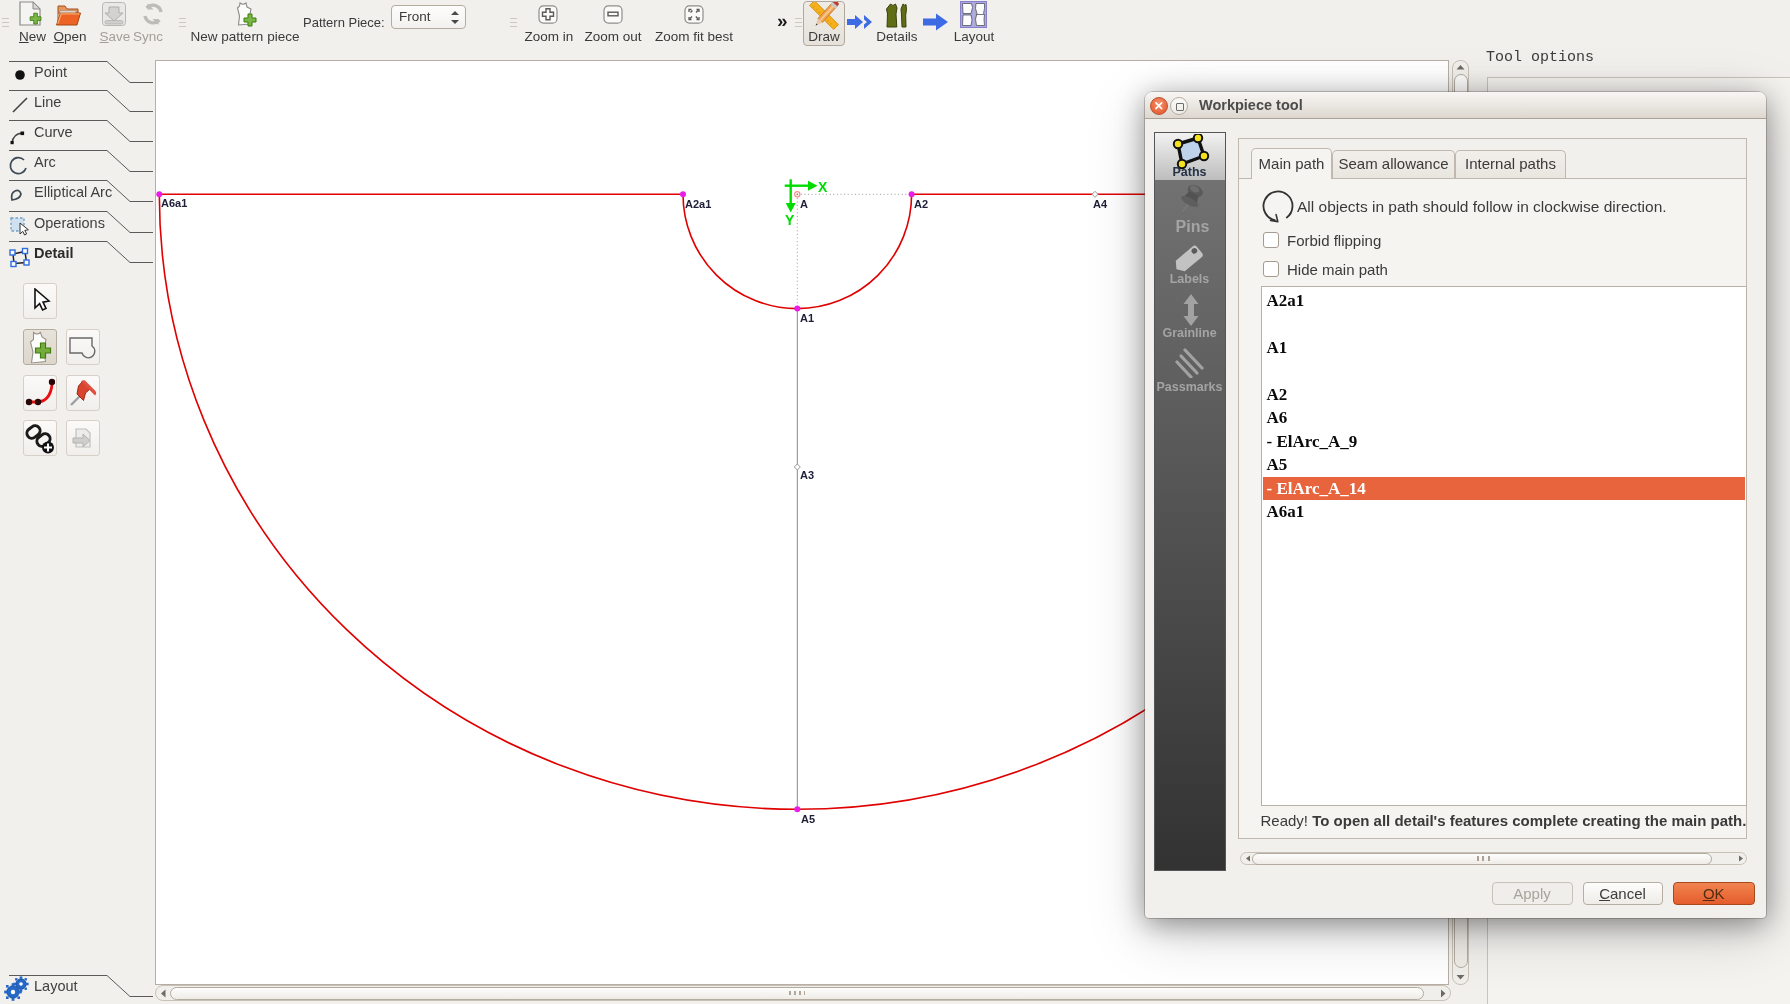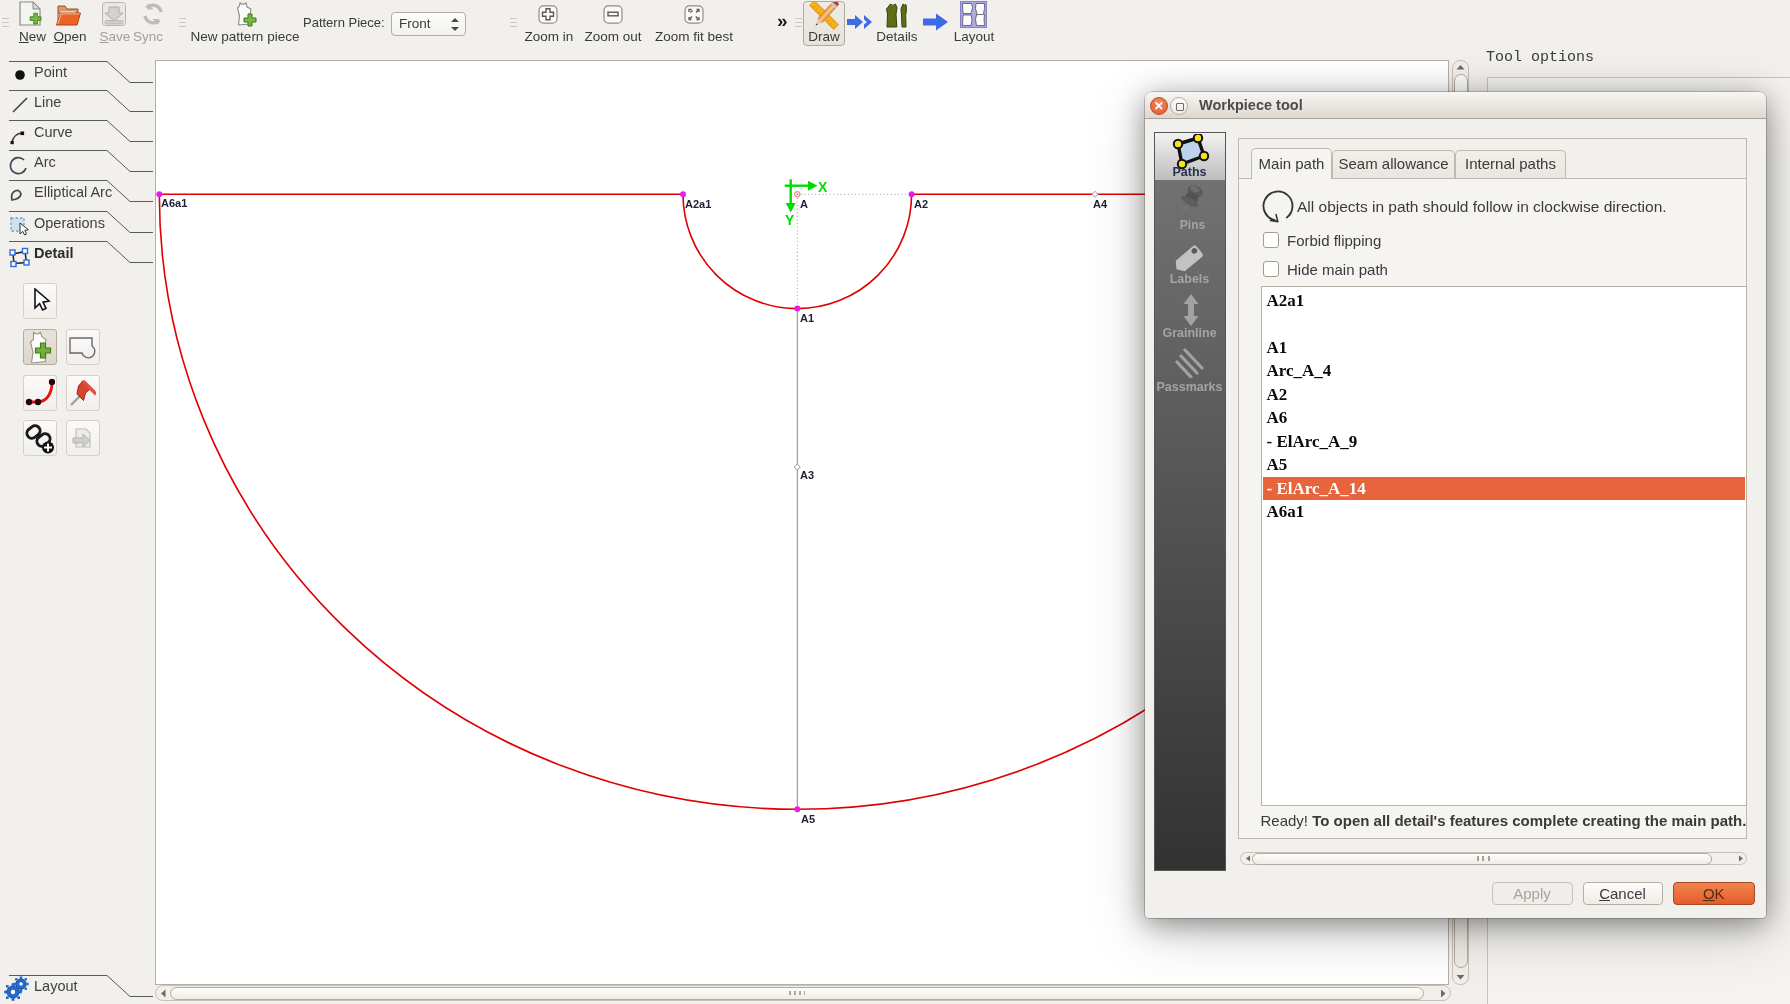"Front" div.abs { top: 12px -> 5px }
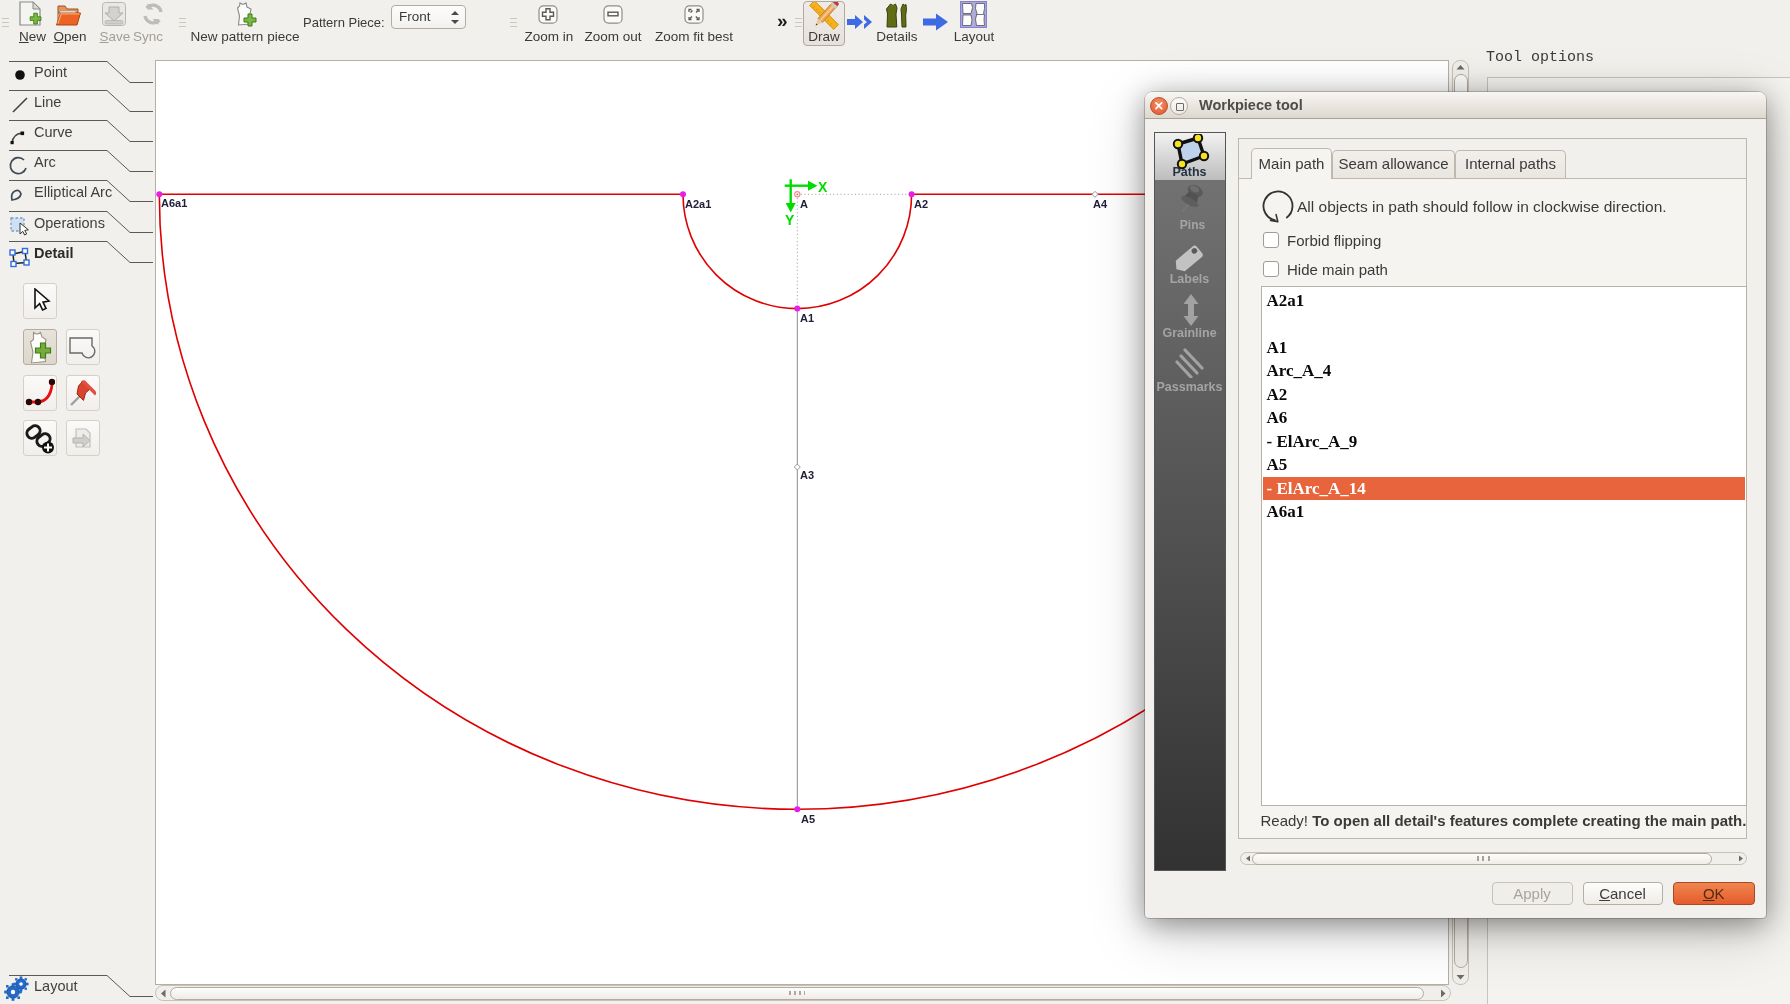"Pins" div.abs { font-size: 12px -> 16px }
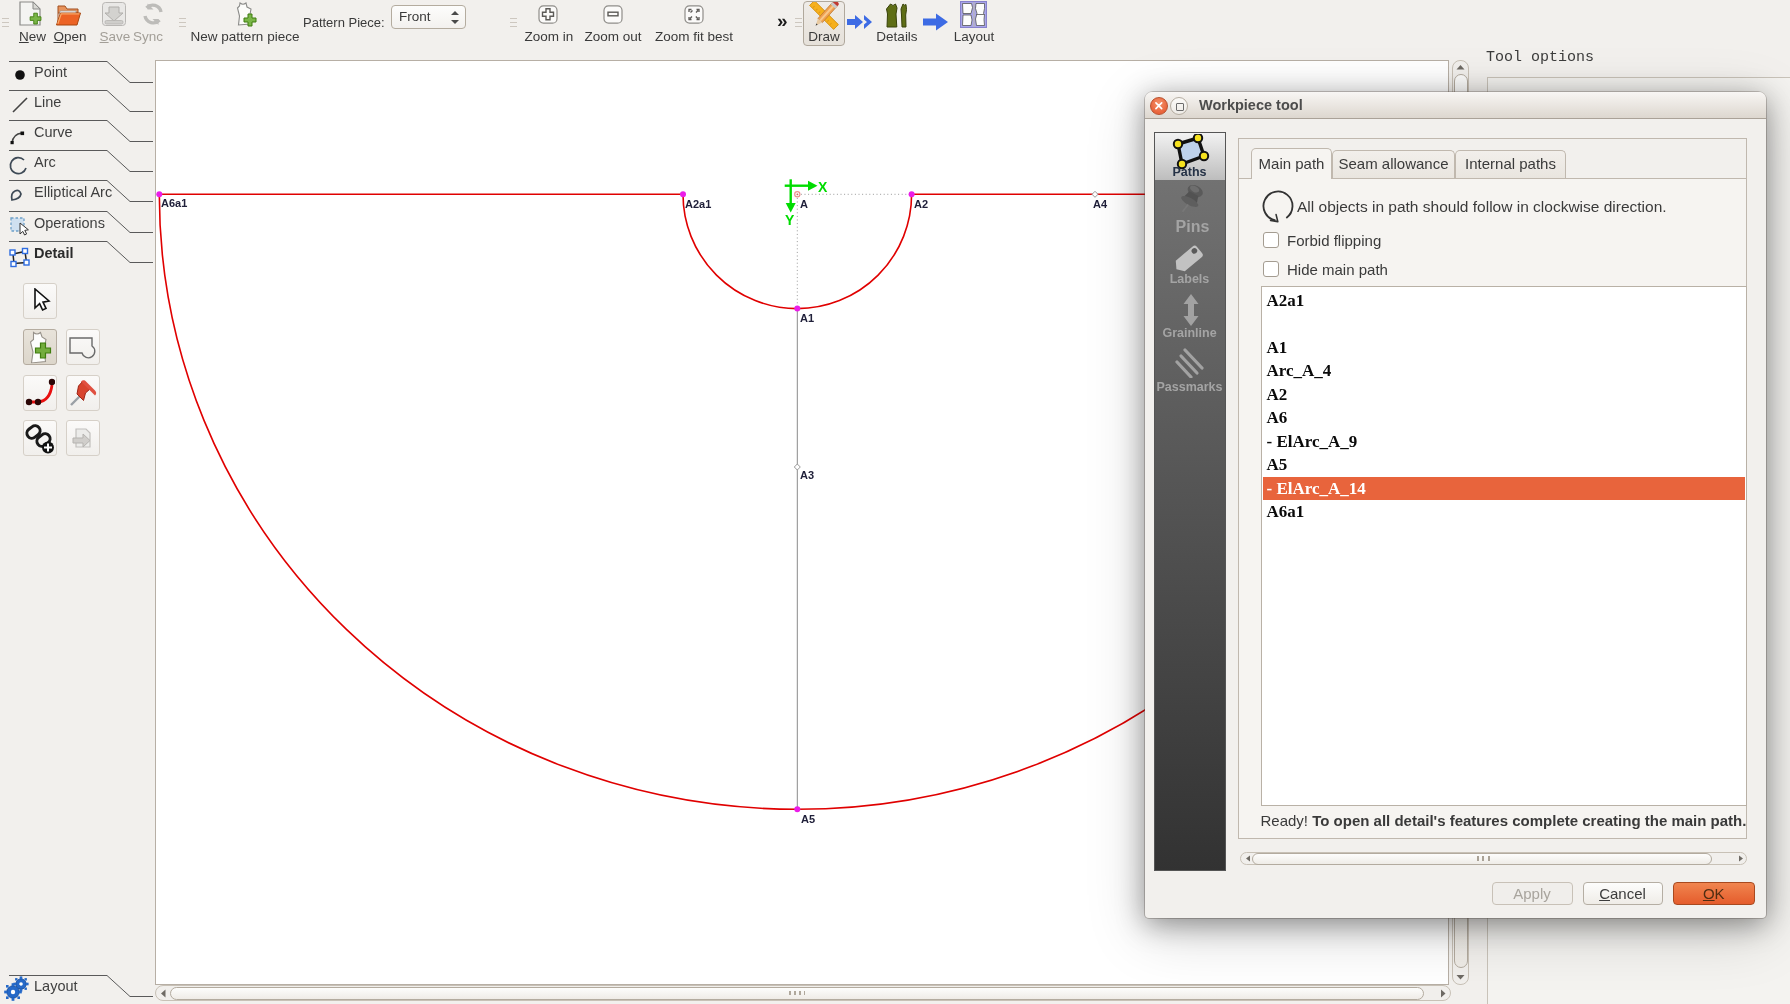"Arc_A_4" div.lrow { html: <div>Arc_A_4</div> -> none }
